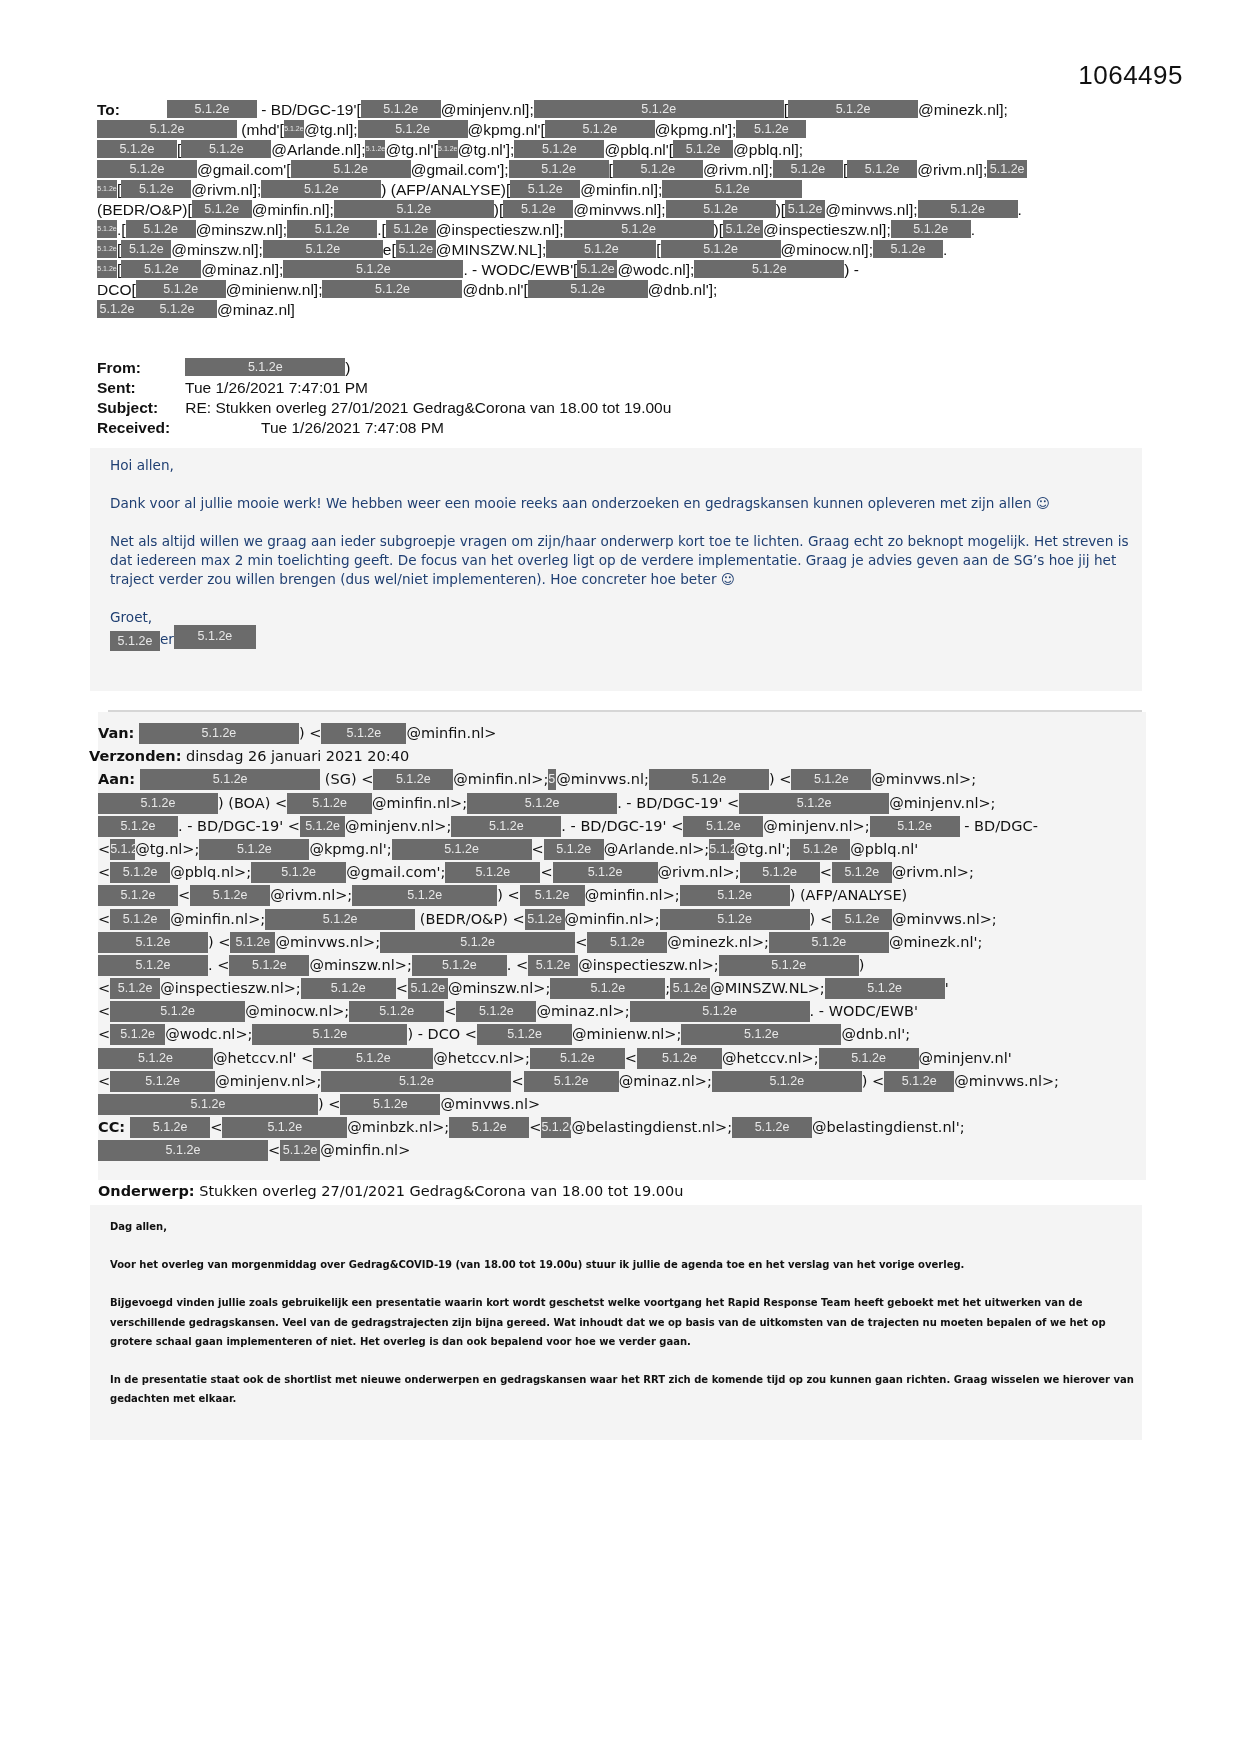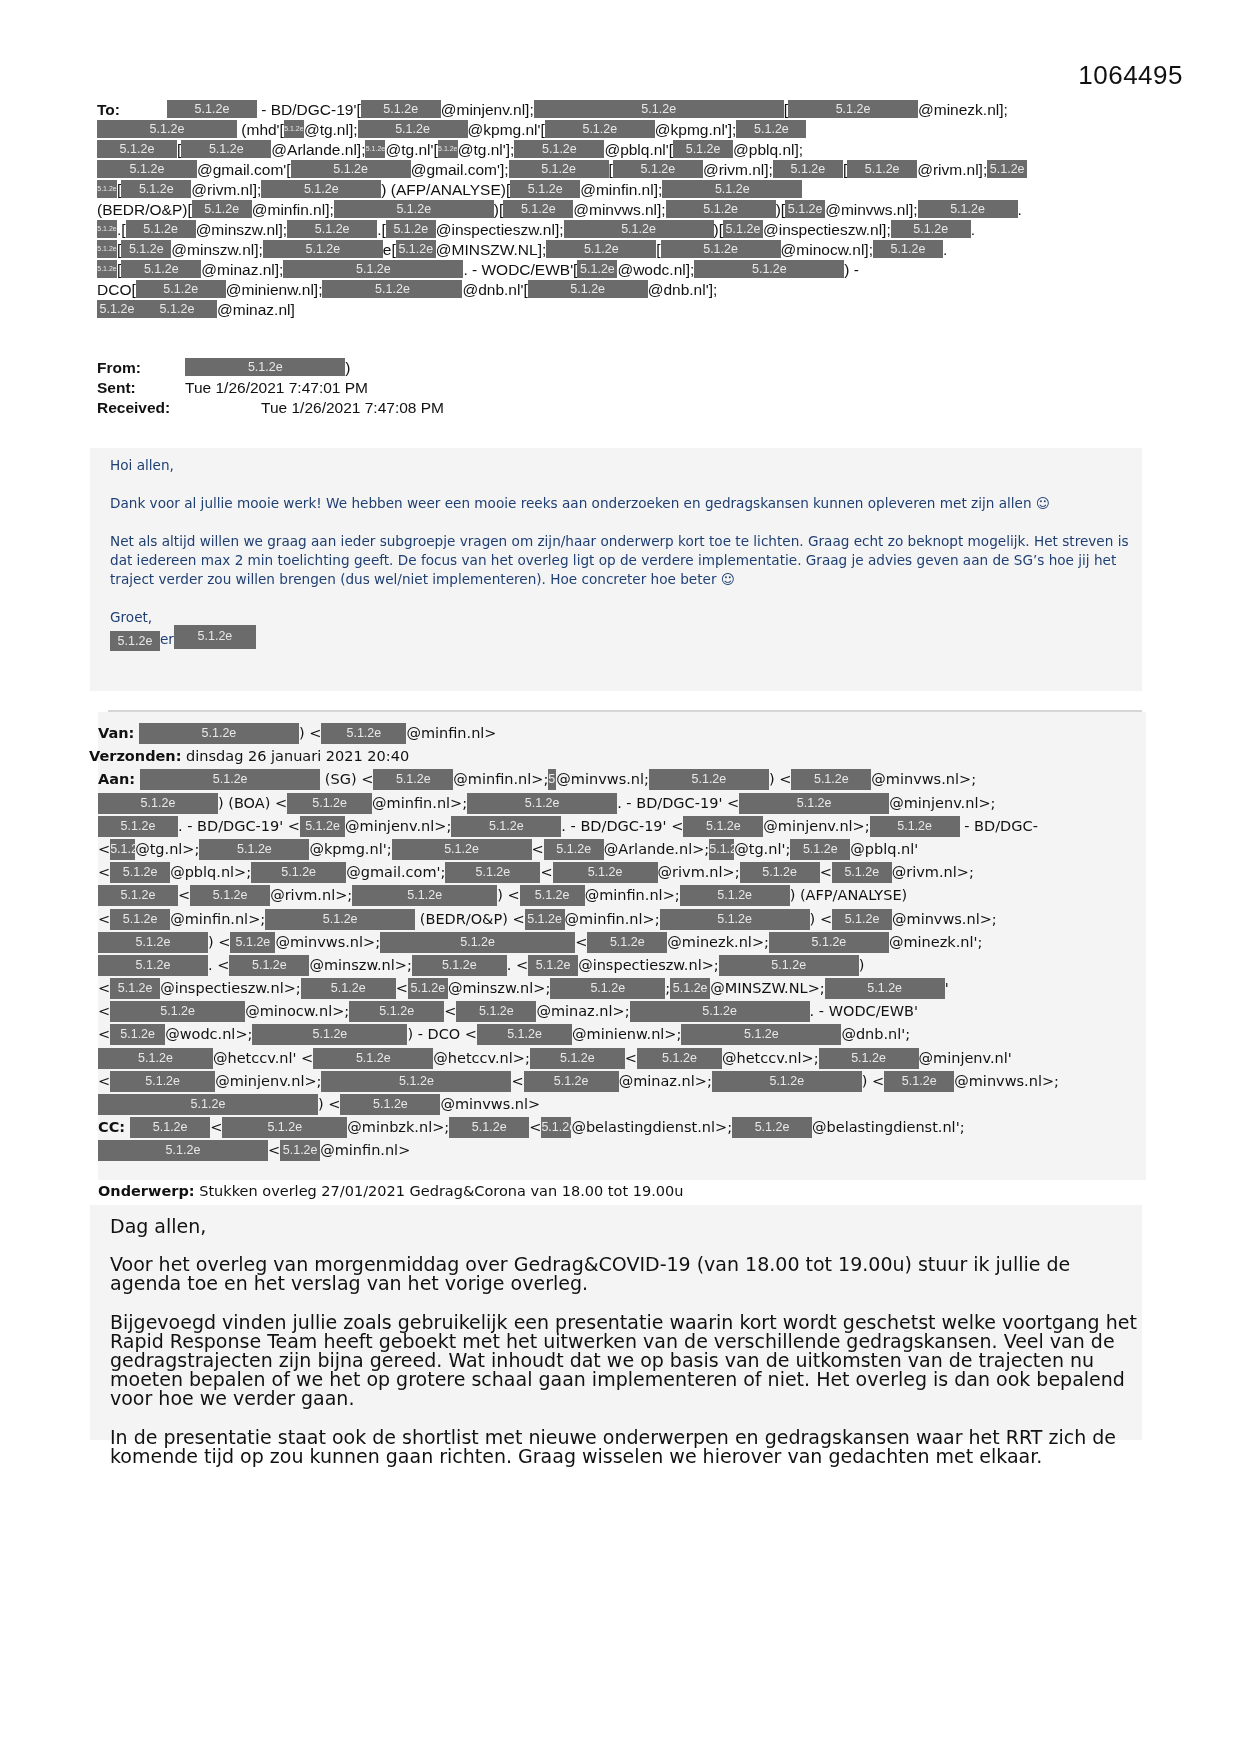"Subject: RE: Stukken overleg 27/01/2021" div.row { html: none -> <div> <span>Subject:</span> <span>RE: Stukken overleg 27/01/2021 Gedrag&amp;Corona van 18.00 tot 19.00u</span> </div> }
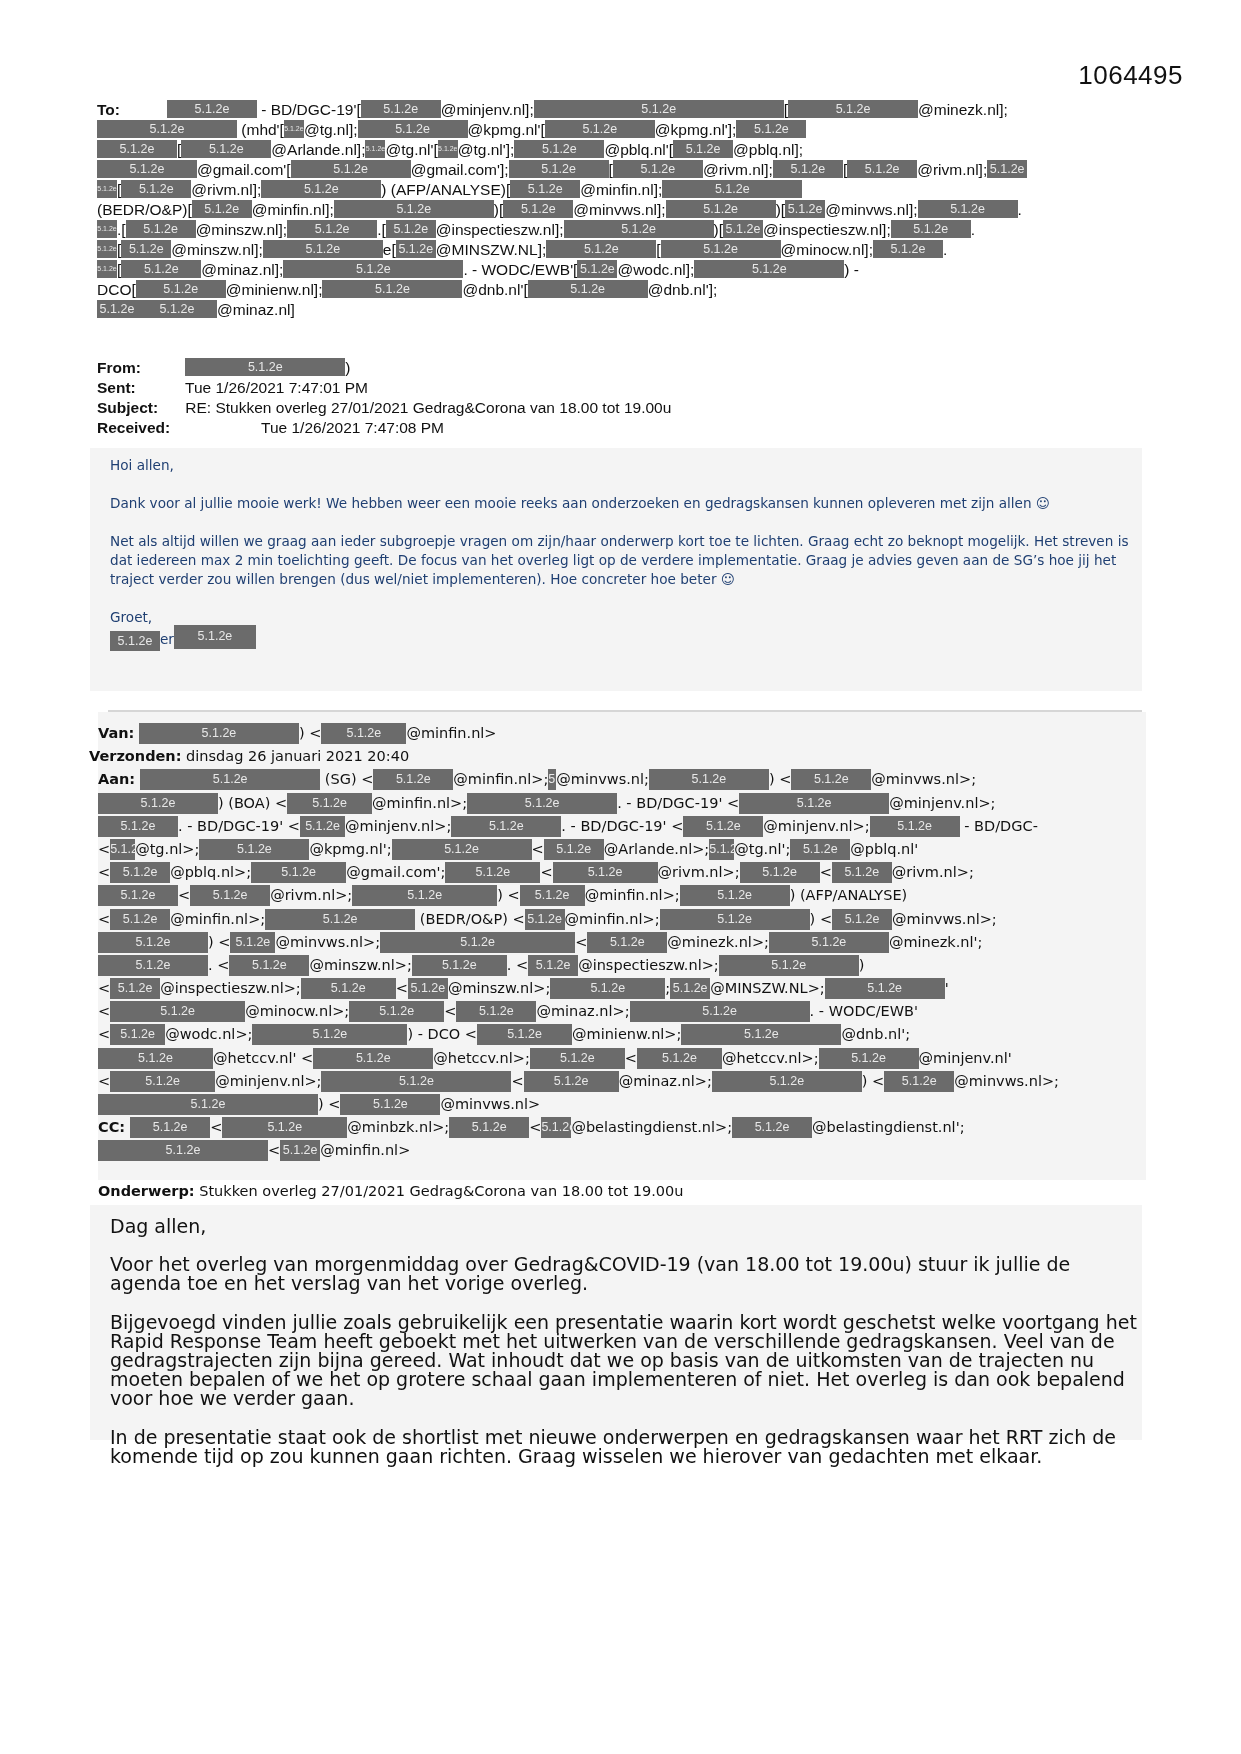"Dag allen," .body2 .inner { font-size: 19px -> 10px; font-weight: none -> bold }
